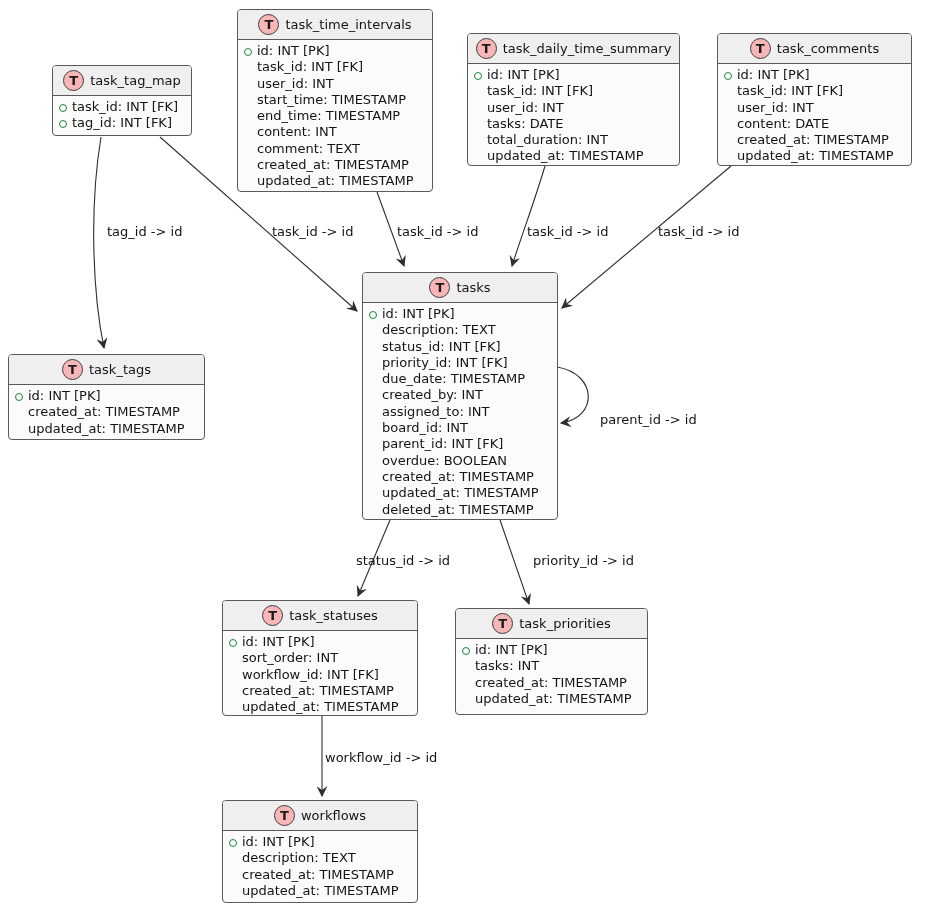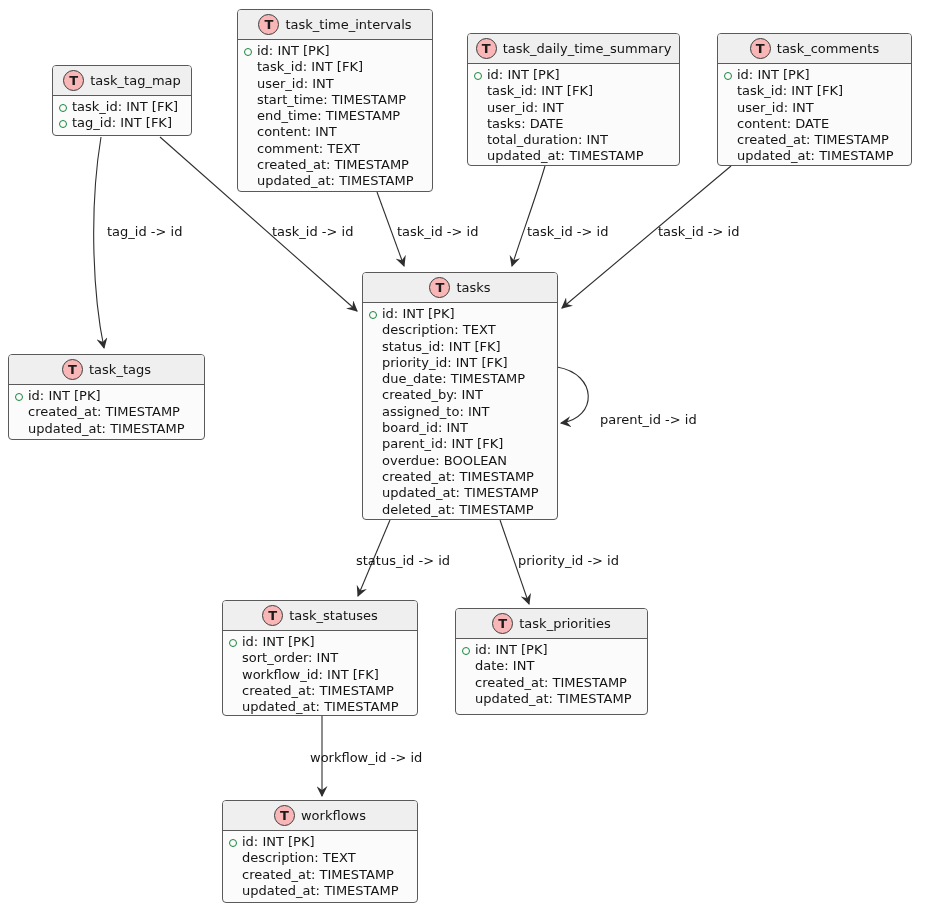"priority_id -> id" div.elabel { left: 518px -> 533px }
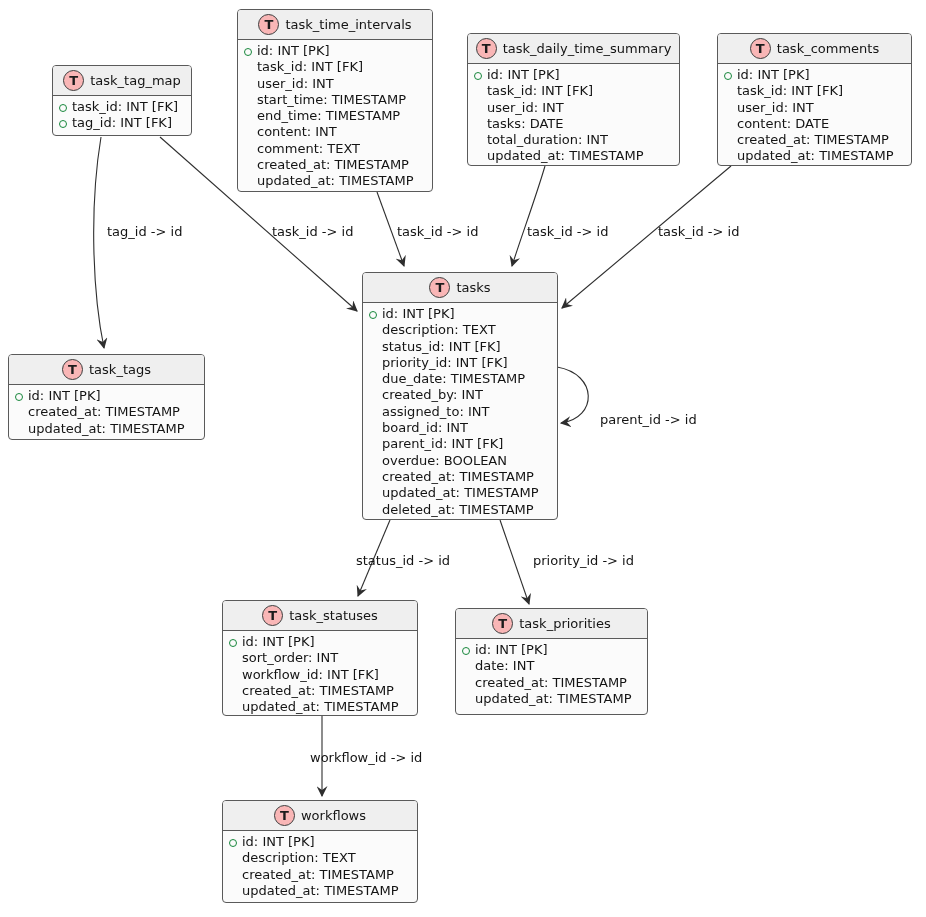"date: INT" span { text: date -> tasks }
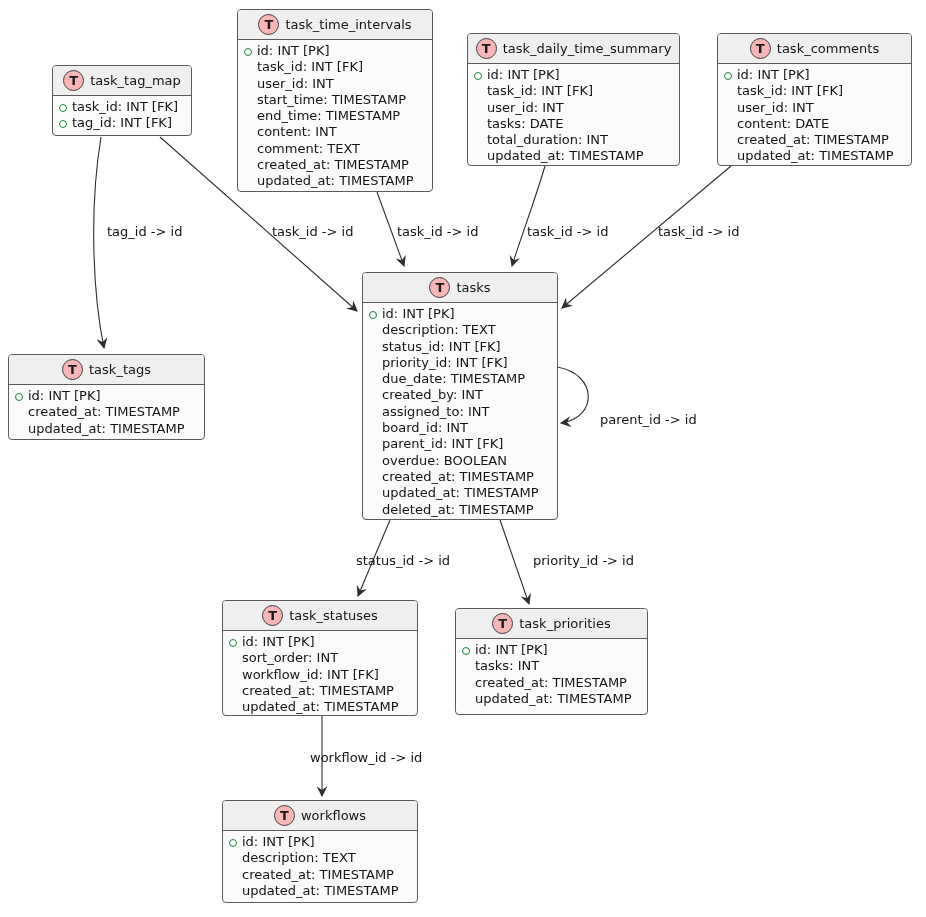"workflow_id -> id" div.elabel { left: 310px -> 325px }
